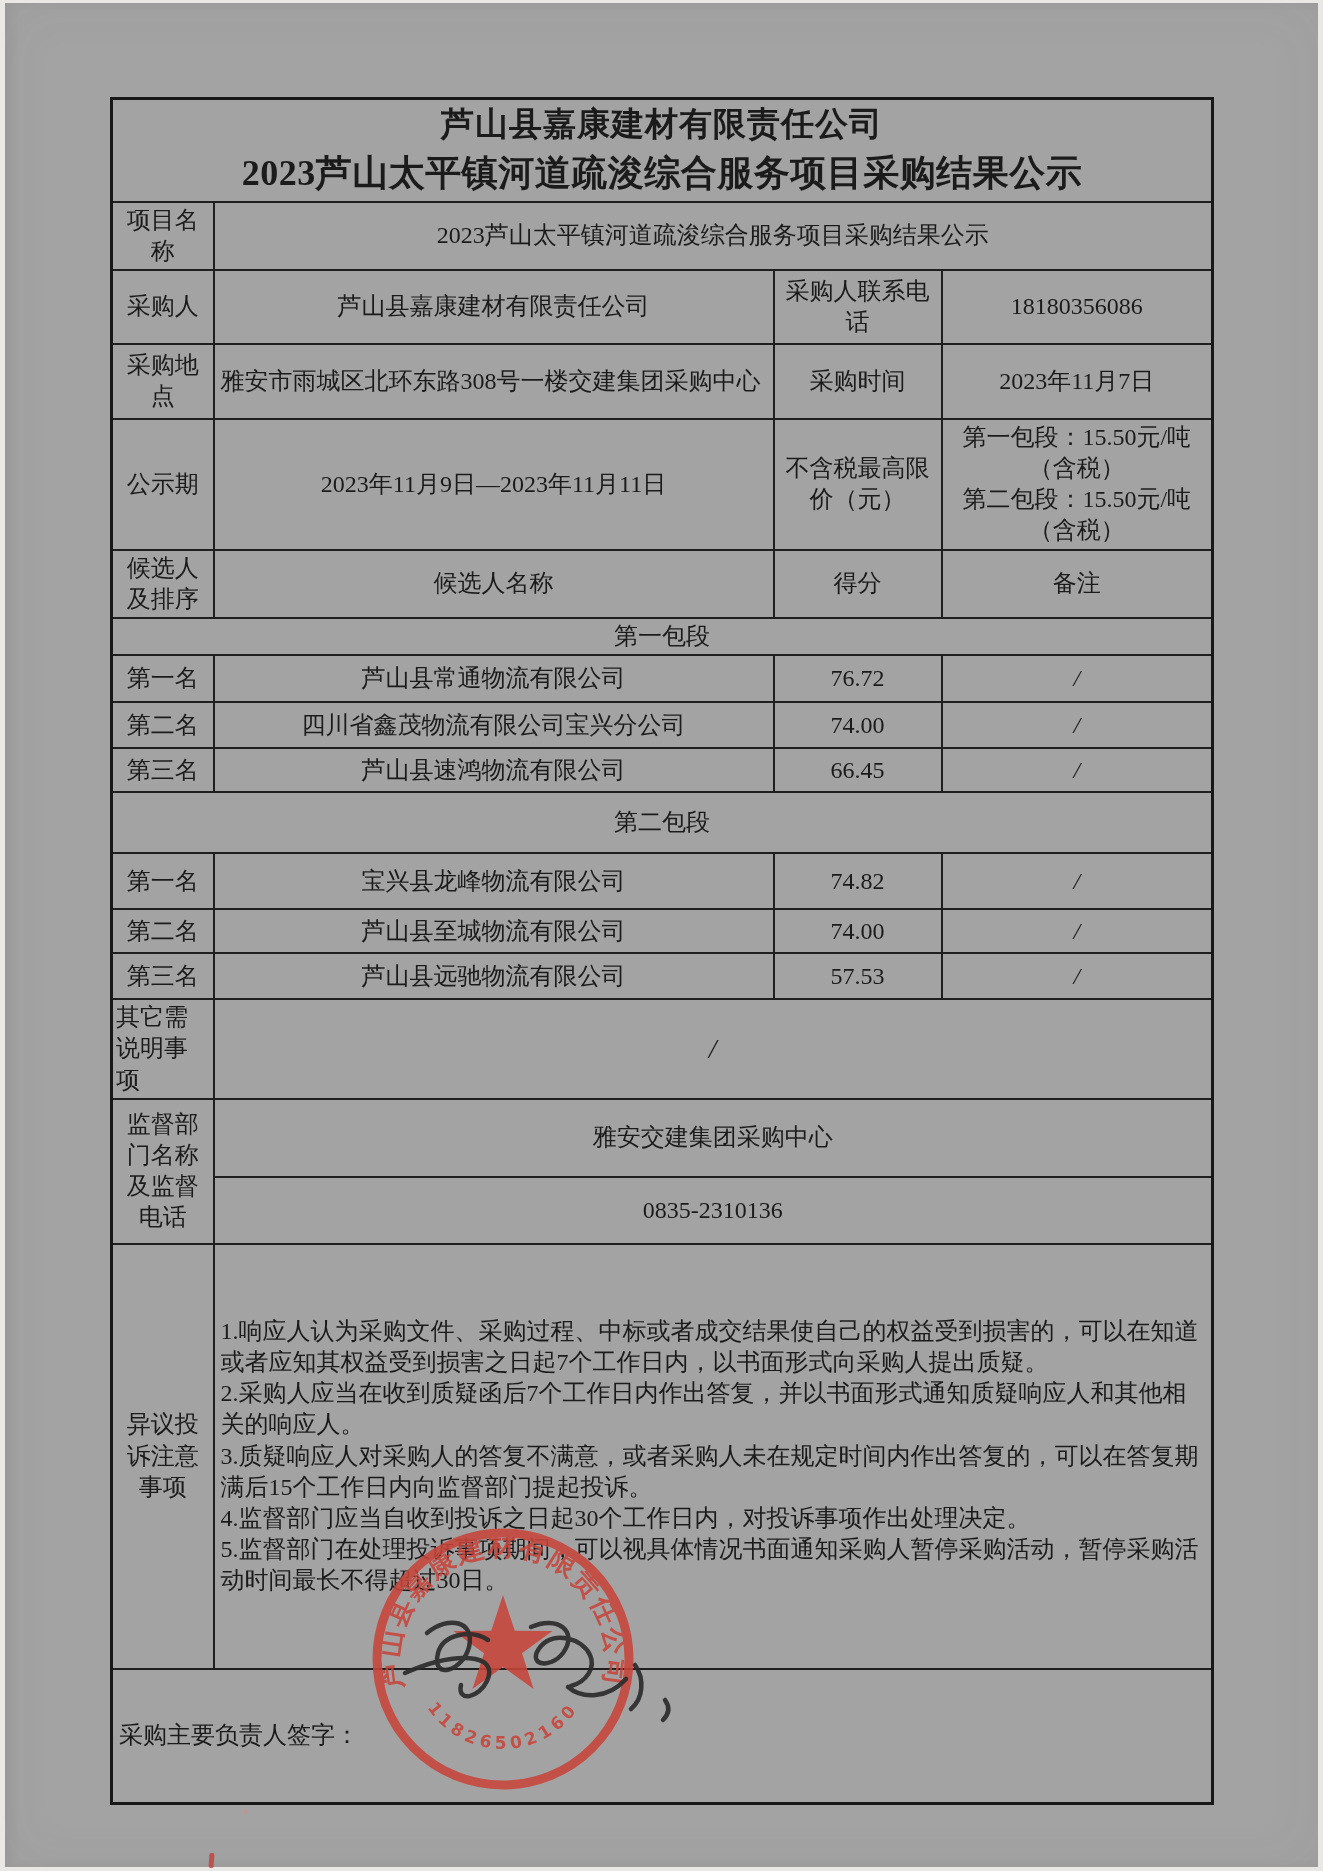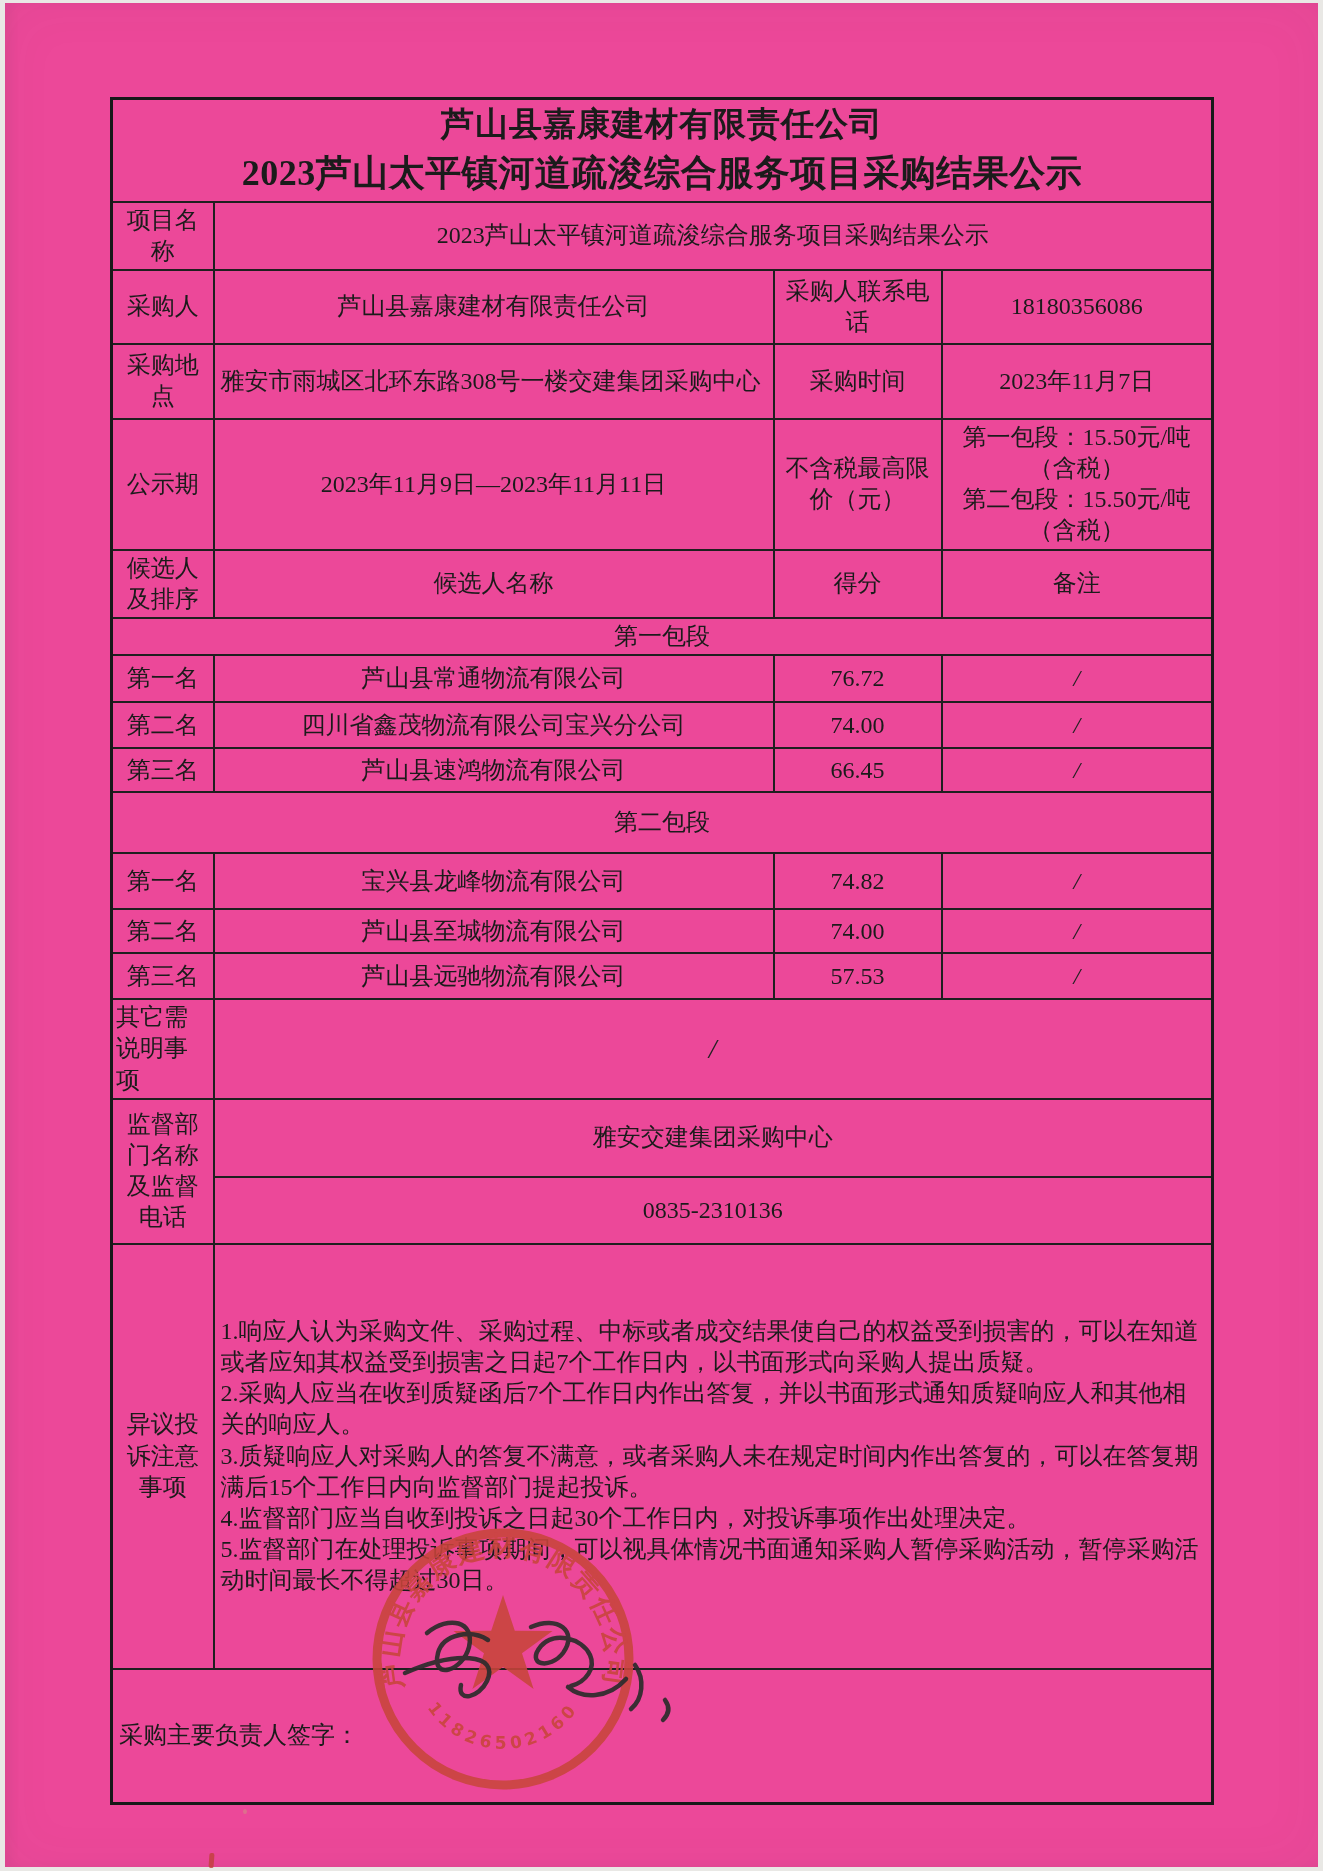"芦山县嘉康建材有限责任公司" .page { background: #ec4899 -> #a3a3a3 }
